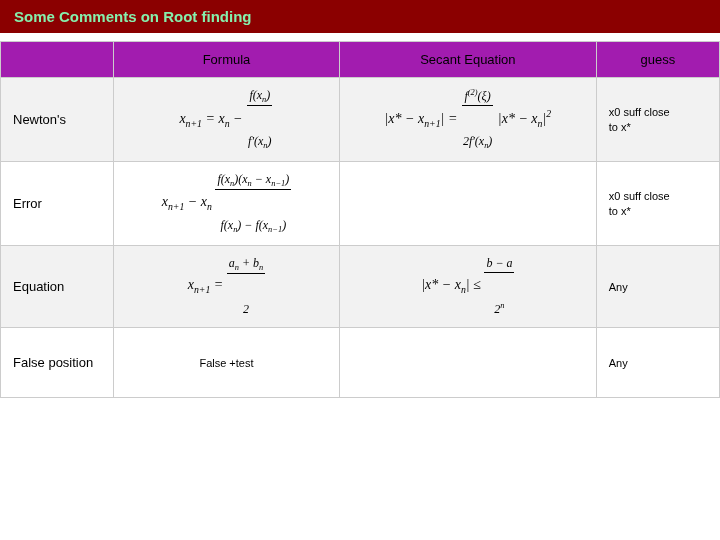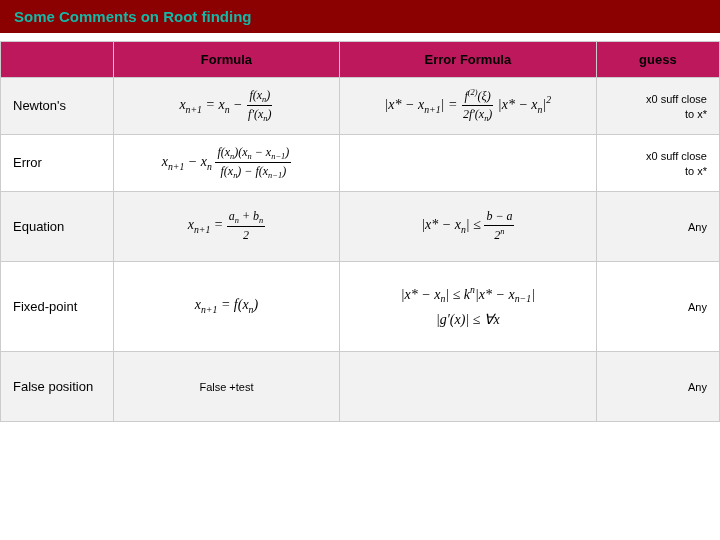"Some Comments on Root finding" #header { color: #14b8a6 -> #86efac }
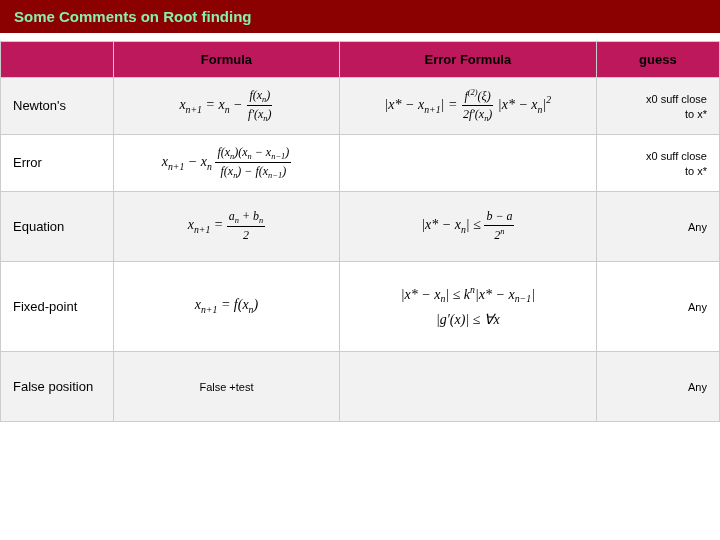"Formula" #main-table thead th { background: #be185d -> #a21caf; font-weight: bold -> normal }
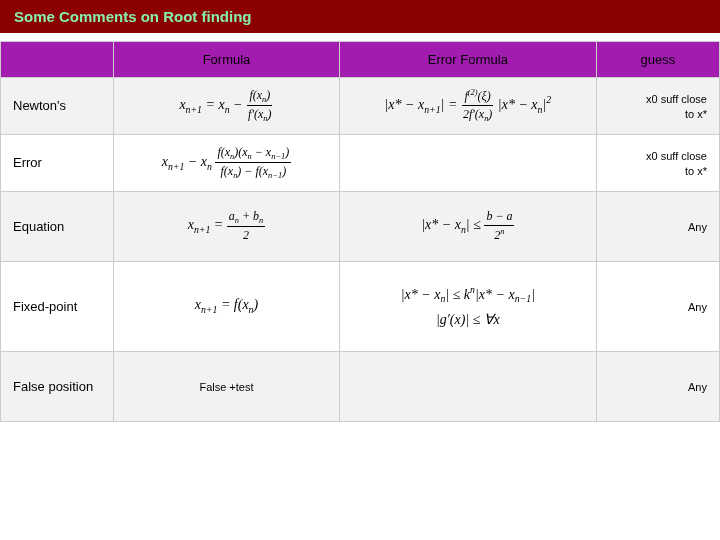"Error Formula" th { text: Error Formula -> Secant Equation }
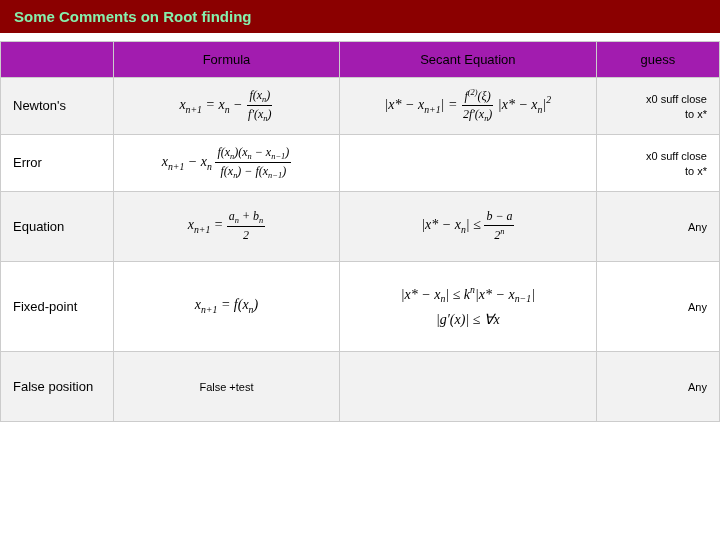"x0 suff close" .guess-cell { text-align: right -> left }
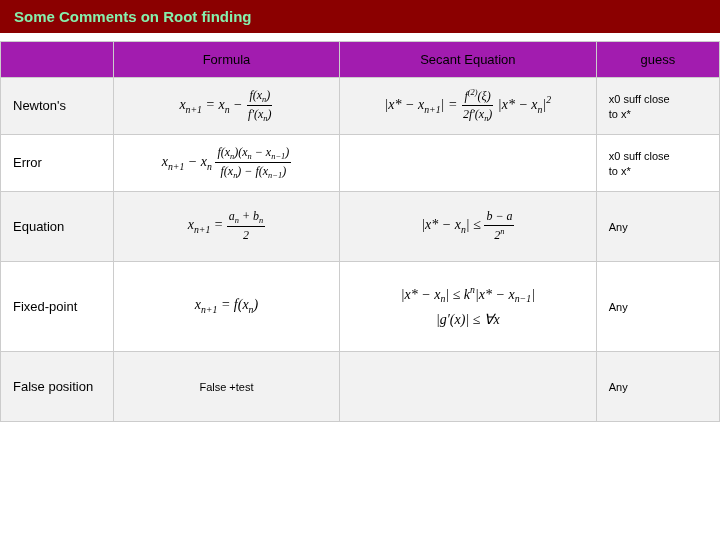"f′(xn)" .fraction .den { margin-top: none -> 27px }
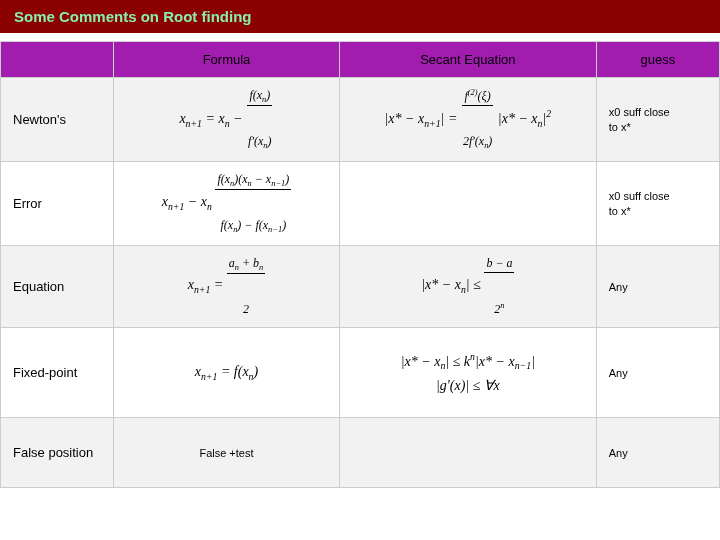"Fixed-point" tr.fixed-row { html: <tr> <td>Fixed-point</td> <td> <span> x<span>n+1</span> = f(x<span>n</span>) </span> </td> <td> <span> |x* − x<span>n</span>| ≤ k<span>n</span>|x* − x<span>n−1</span>| </span> <span> |g′(x)| ≤ ∀x </span> </td> <td> <span>Any</span> </td> </tr> -> none }
